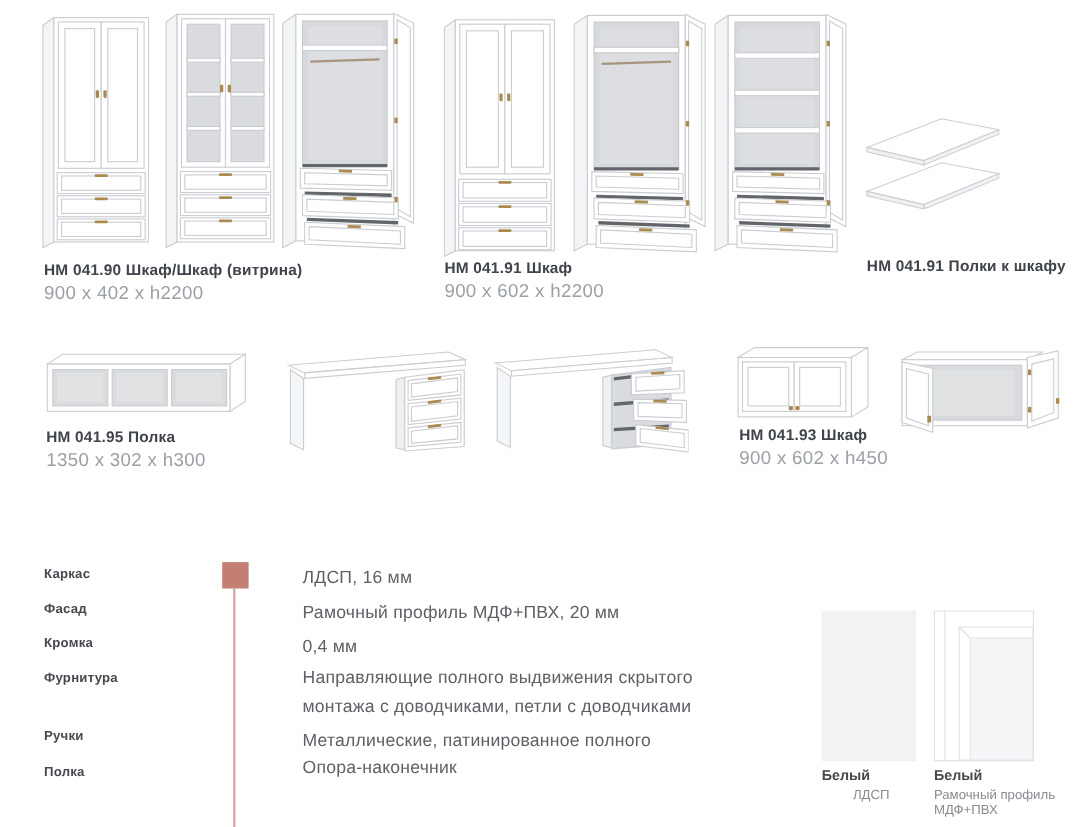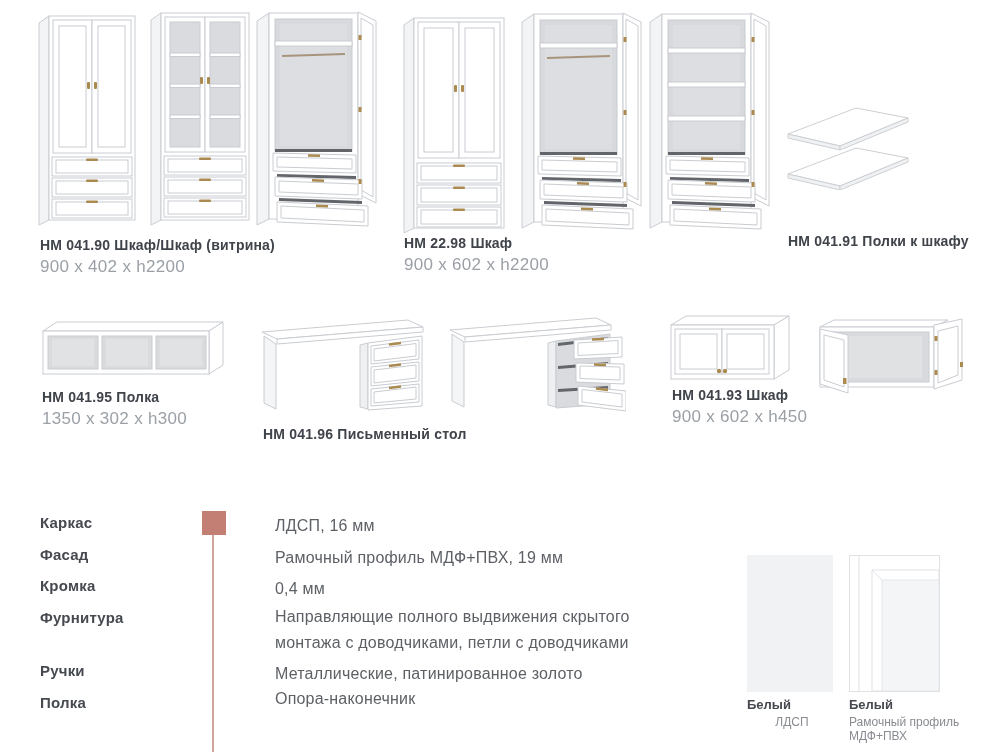"НМ 22.98 Шкаф" div.p-title { text: 22.98 -> 041.91 }
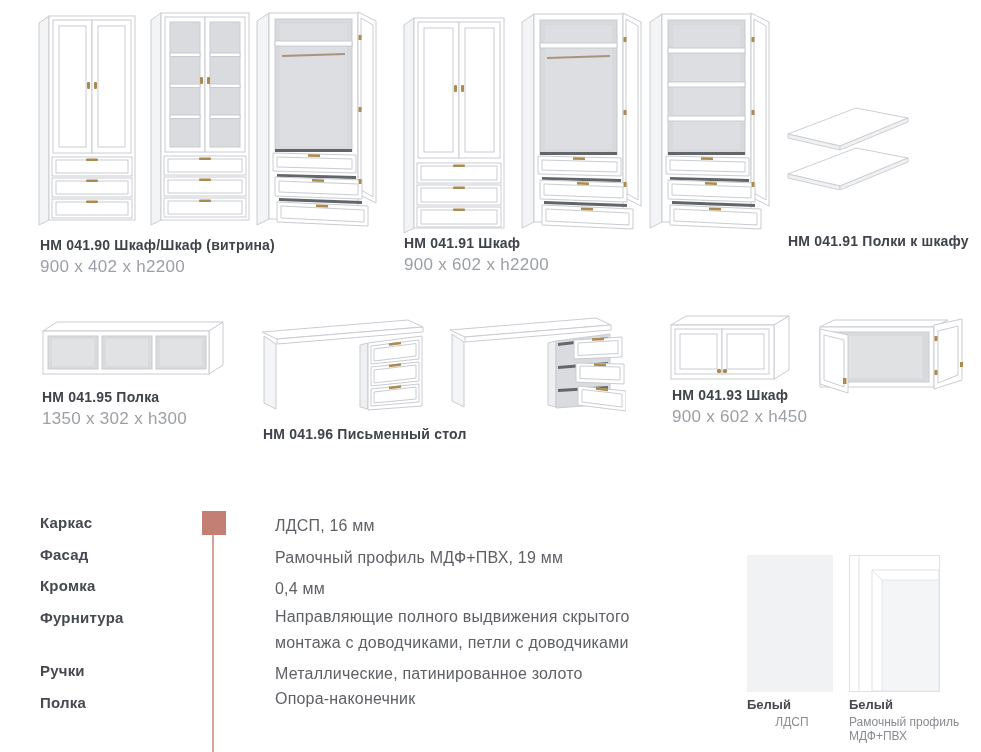"НМ 041.96 Письменный стол" div.p-title { html: <div>НМ 041.96 Письменный стол</div> -> none }
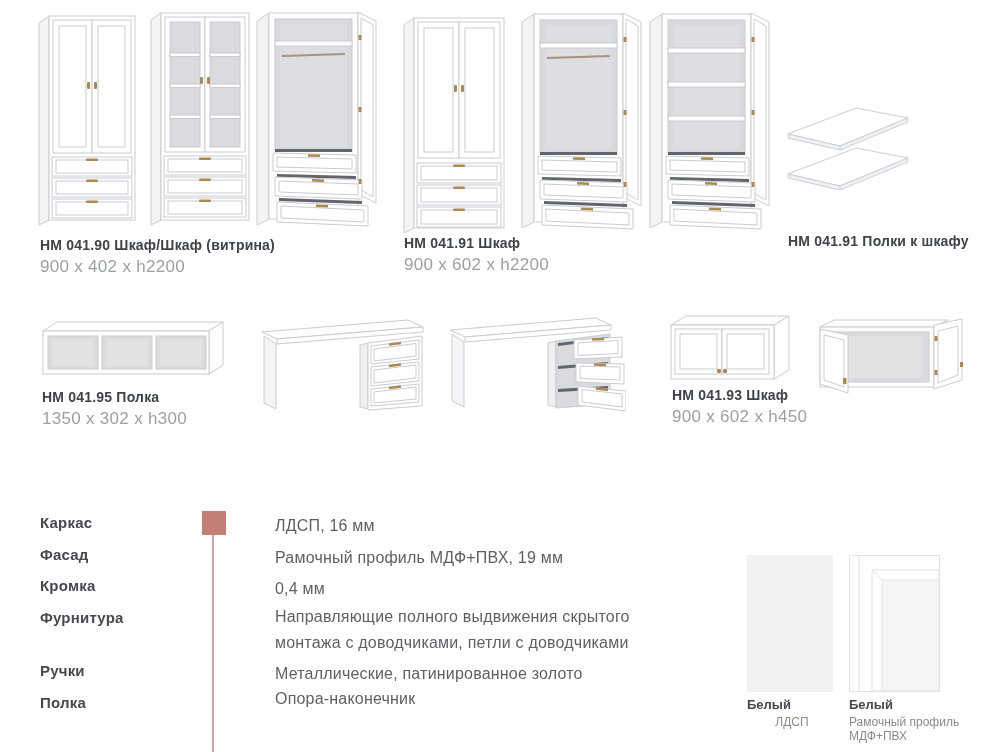"Каркас" .spec-label { font-size: 15px -> 12px }
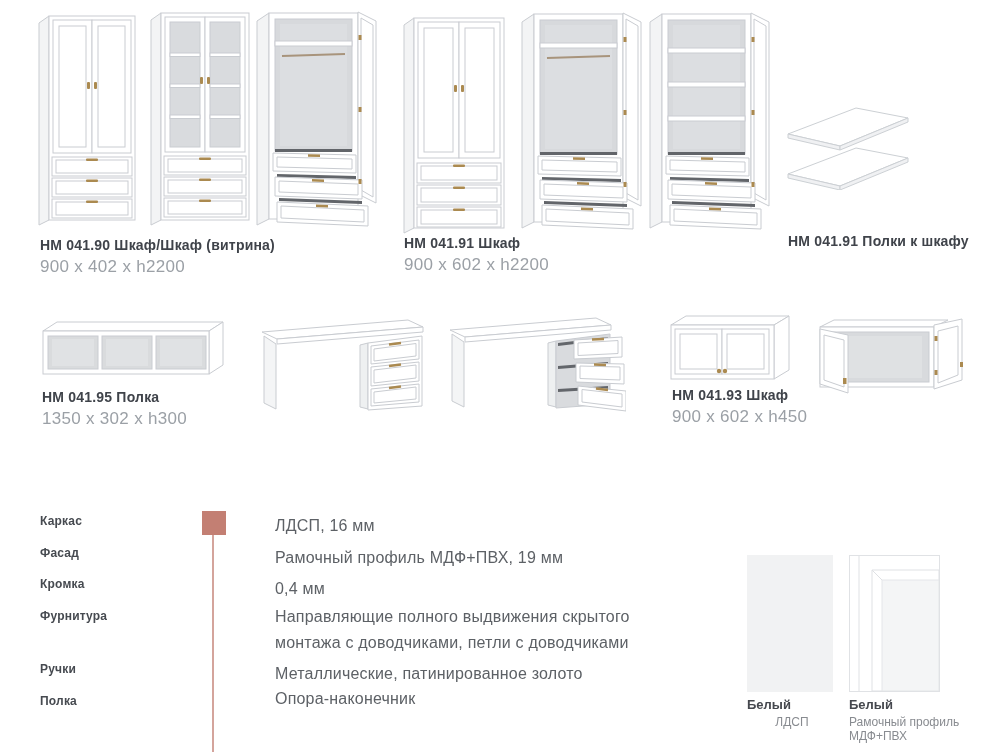"Рамочный профиль МДФ+ПВХ, 19 мм" div.spec-value { text: 19 -> 20 }
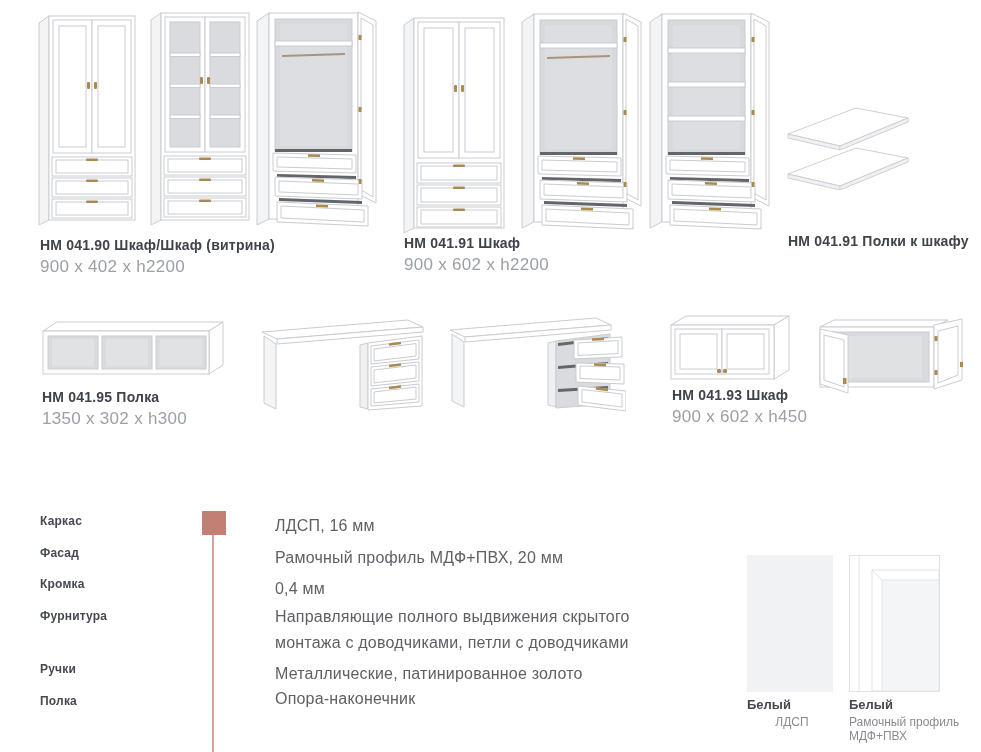"Металлические, патинированное золото" div.spec-value { text: золото -> полного }
